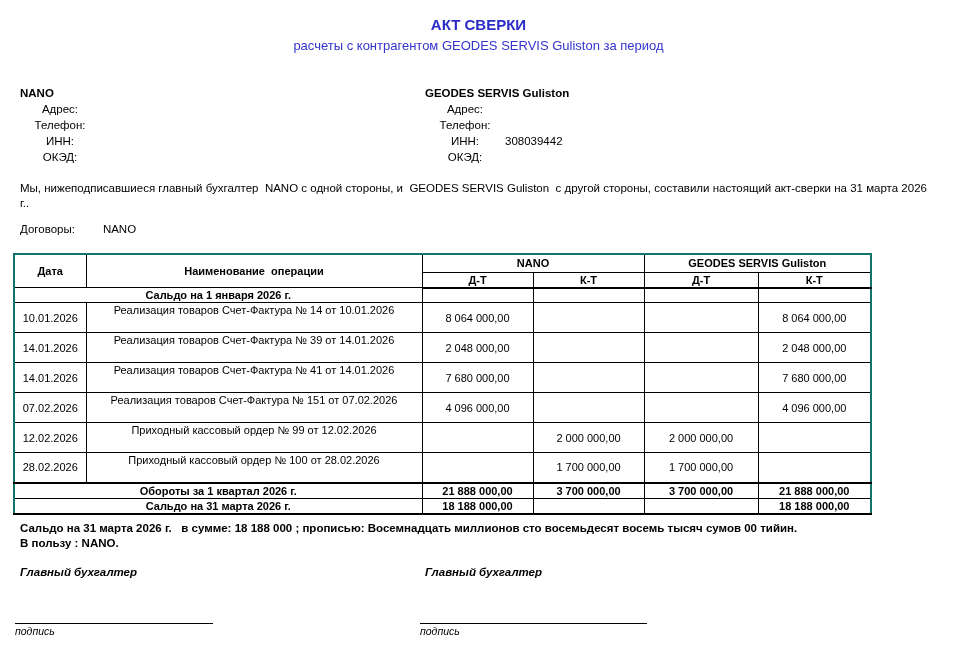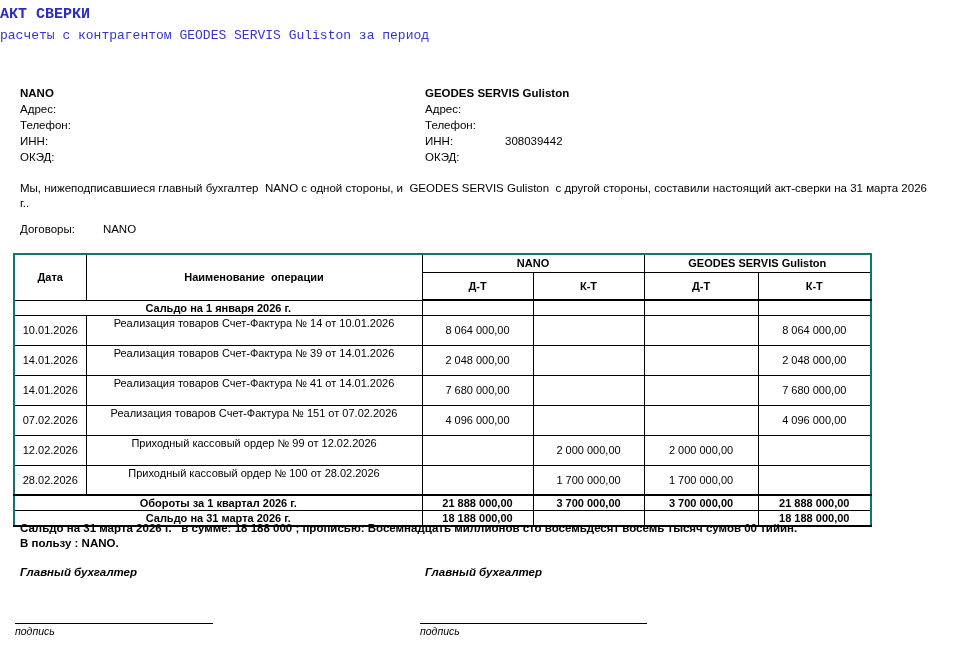"АКТ СВЕРКИ" .title-block { font-family: Liberation Mono, monospace -> none; text-align: left -> center; top: 4px -> 14px }
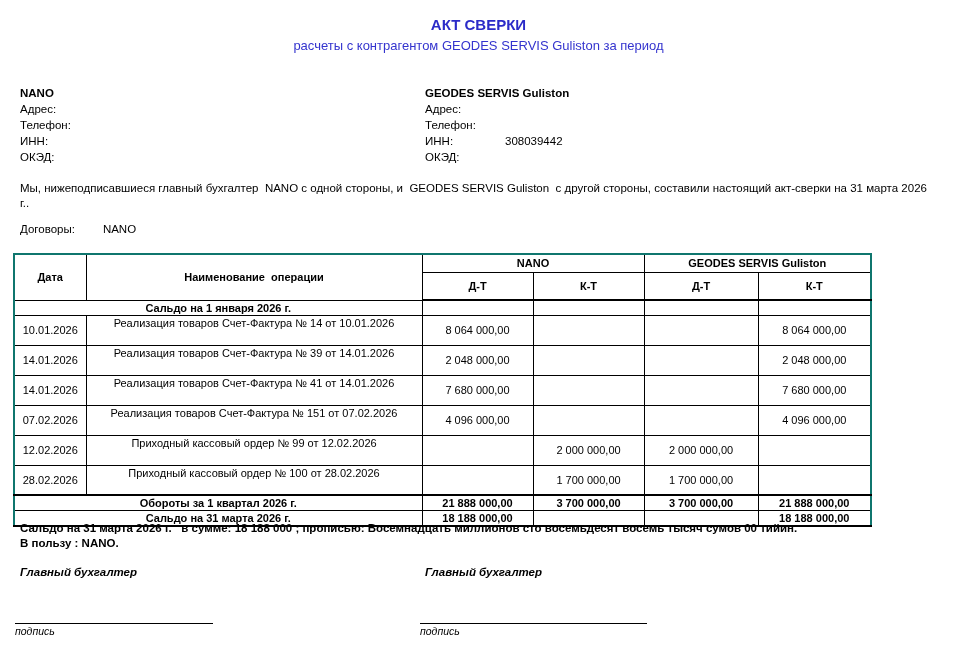"Адрес:" .party-label { text-align: none -> center }
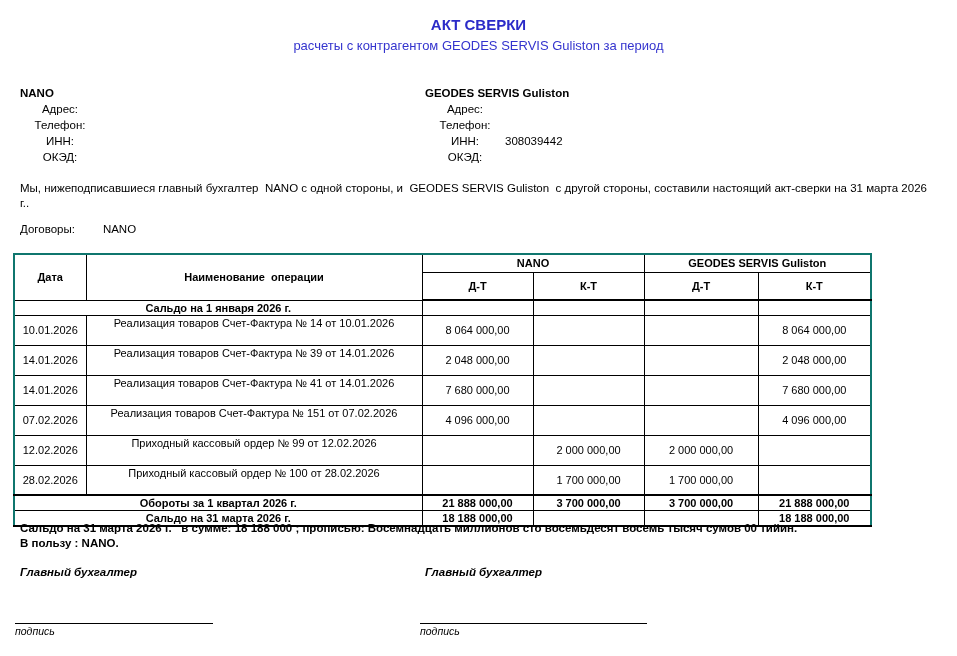"Д-Т" tr.hdr-sub th { height: 28px -> 15px }
